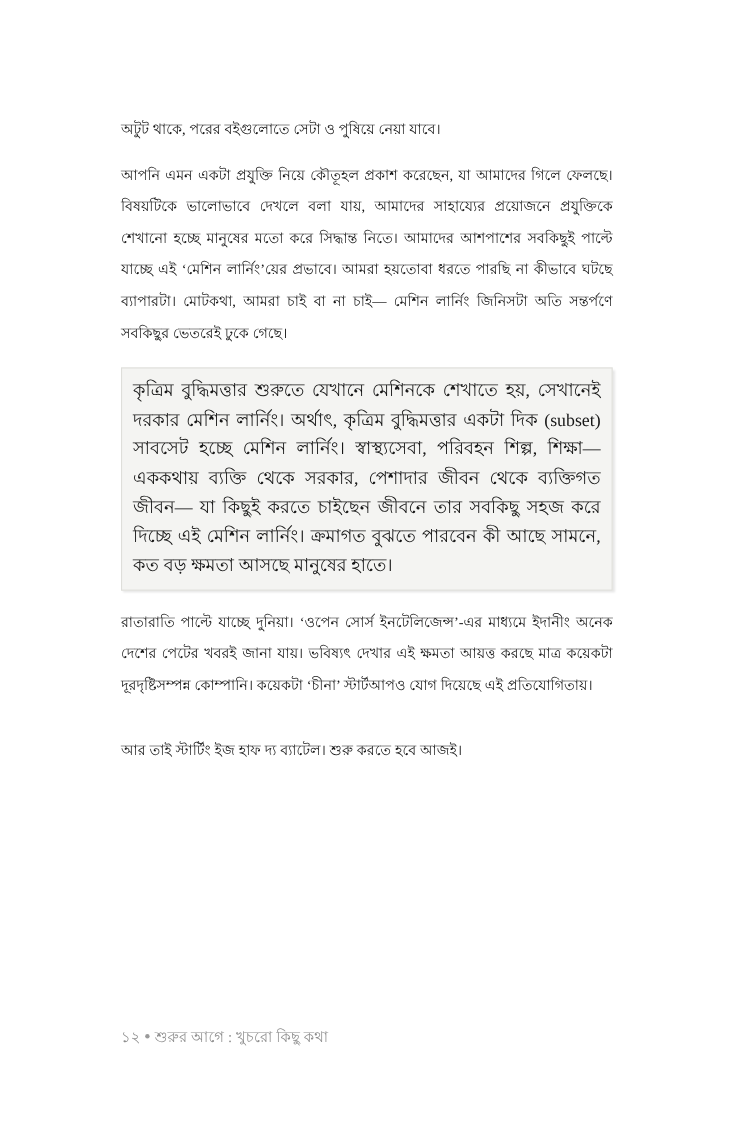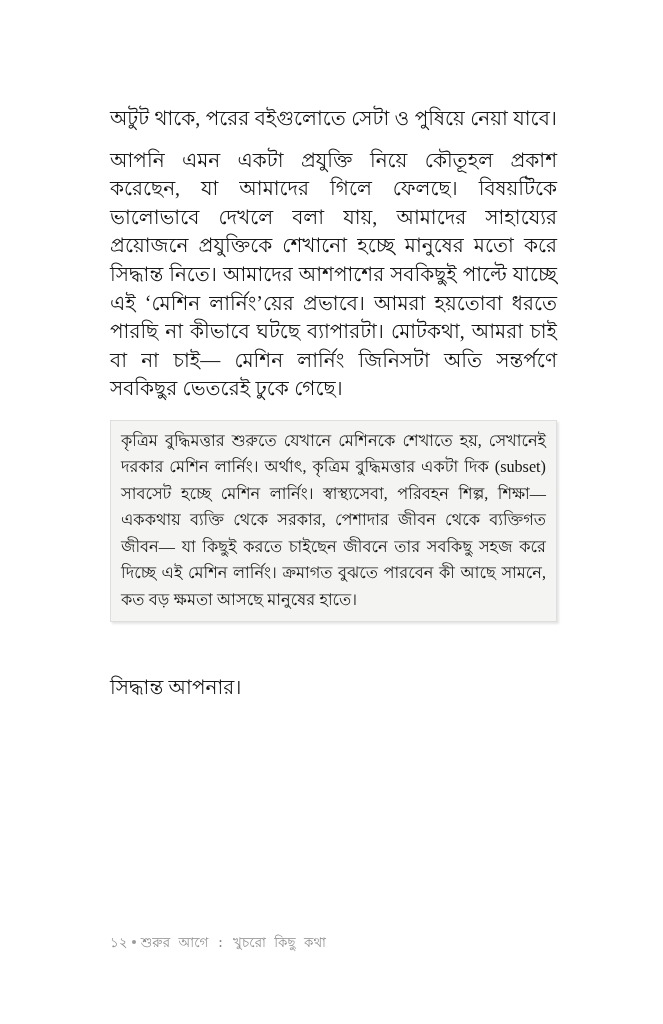"অটুট থাকে, পরের বইগুলোতে সেটা" .para { font-size: 20px -> 13px }
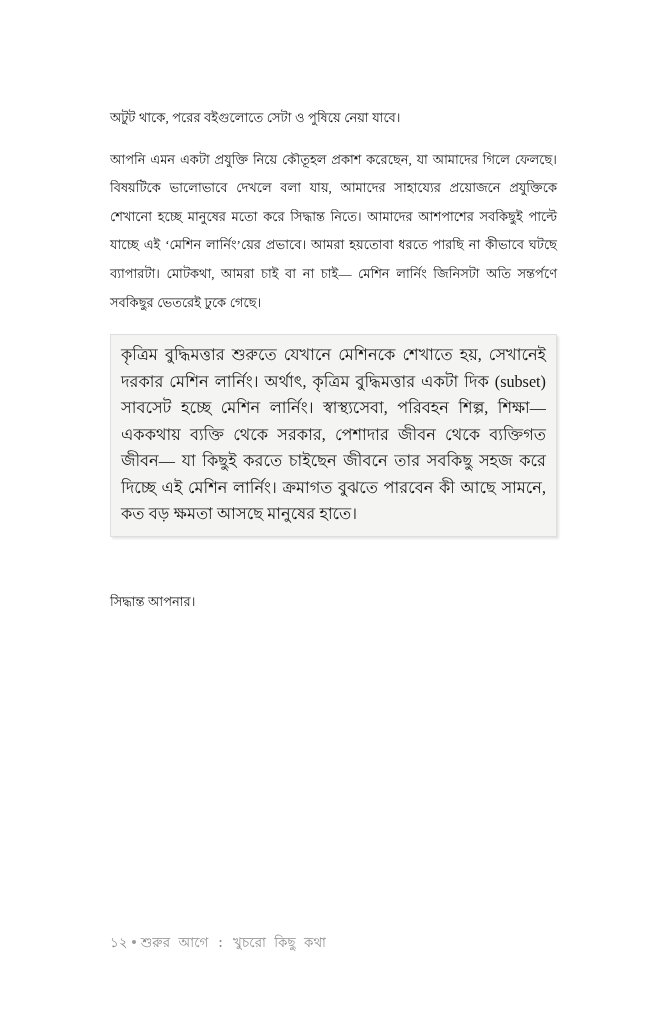"রাতারাতি পাল্টে যাচ্ছে দুনিয়া। ‘ওপেন" p.para { html: none -> <p>রাতারাতি পাল্টে যাচ্ছে দুনিয়া। ‘ওপেন সোর্স ইনটেলিজেন্স’-এর মাধ্যমে ইদানীং অনেক দেশের পেটের খবরই জানা যায়। ভবিষ্যৎ দেখার এই ক্ষমতা আয়ত্ত করছে মাত্র কয়েকটা দূরদৃষ্টিসম্পন্ন কোম্পানি। কয়েকটা ‘চীনা’ স্টার্টআপও যোগ দিয়েছে এই প্রতিযোগিতায়।</p> }
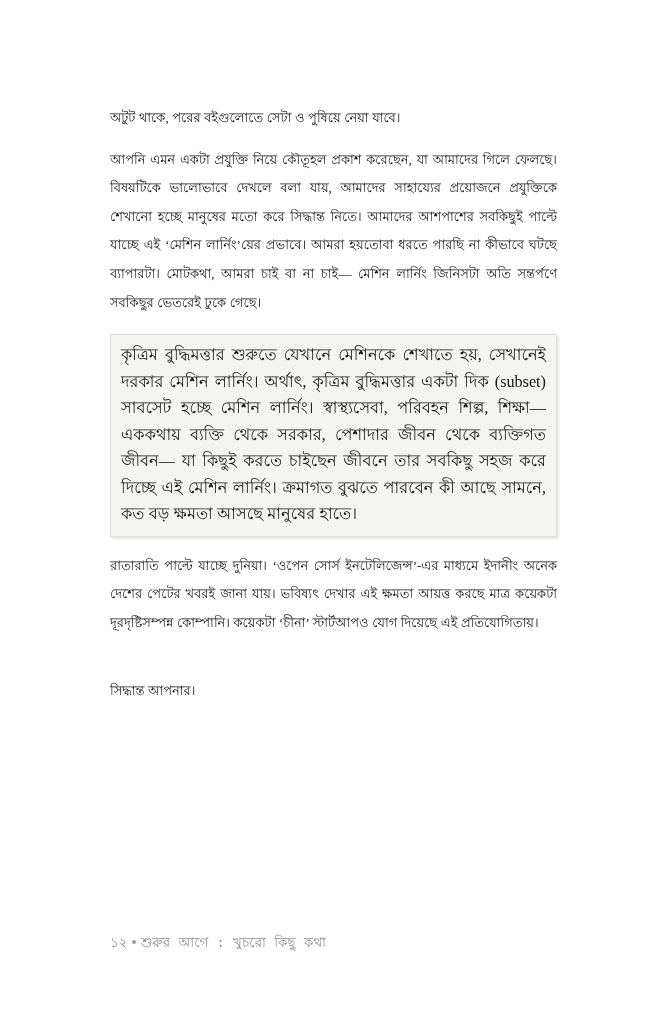"আর তাই স্টার্টিং ইজ হাফ" p.para { html: none -> <p>আর তাই স্টার্টিং ইজ হাফ দ্য ব্যাটেল। শুরু করতে হবে আজই।</p> }
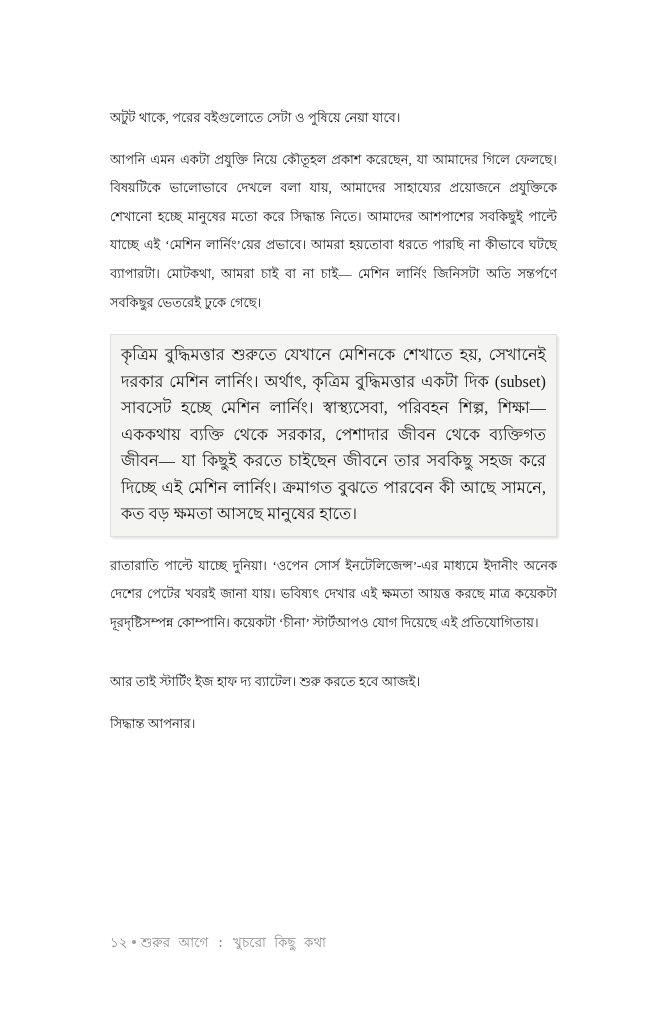"সিদ্ধান্ত আপনার।" p.para { html: <p>সিদ্ধান্ত আপনার।</p> -> none }
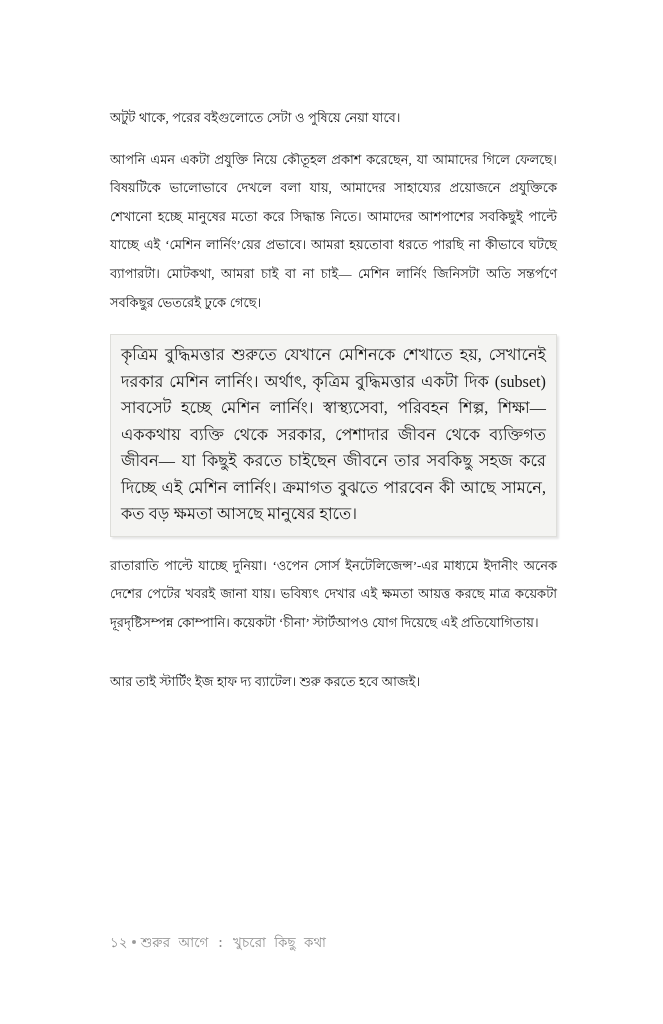"১২" .footer .pageno, .footer .chapter { font-family: Liberation Mono, monospace -> none }
